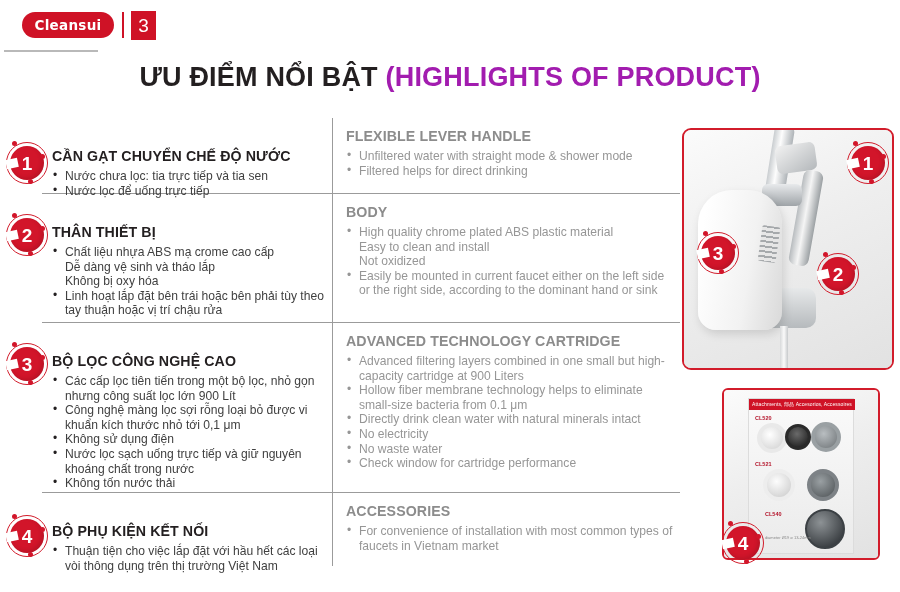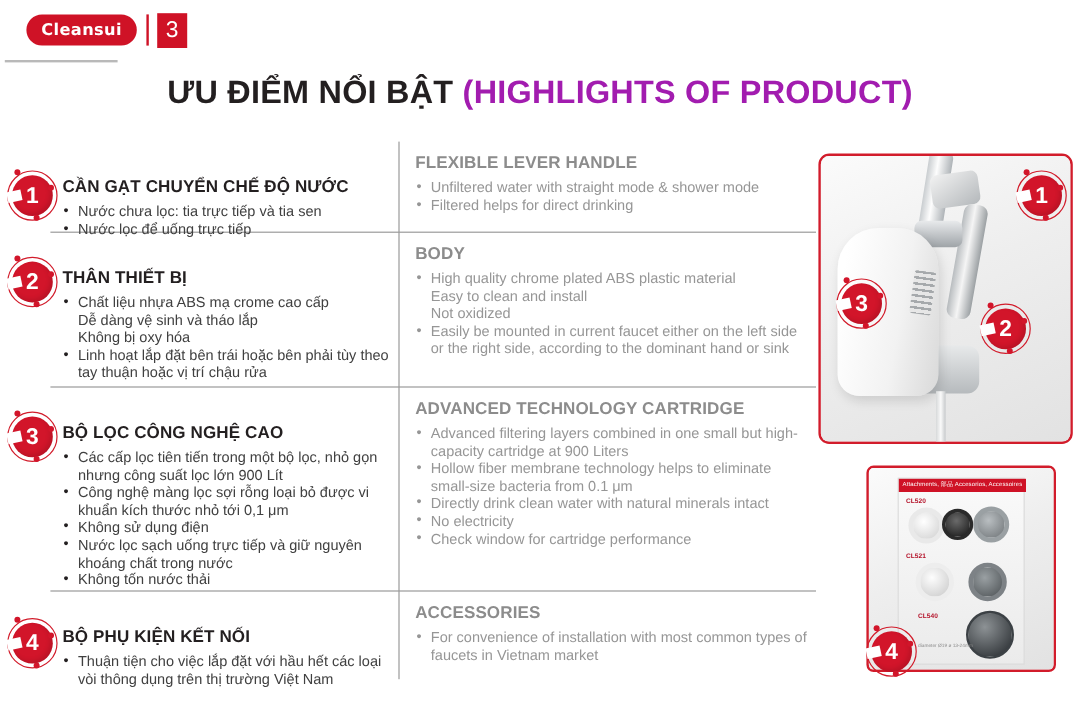"No waste water" li { html: none -> <li>No waste water</li> }
